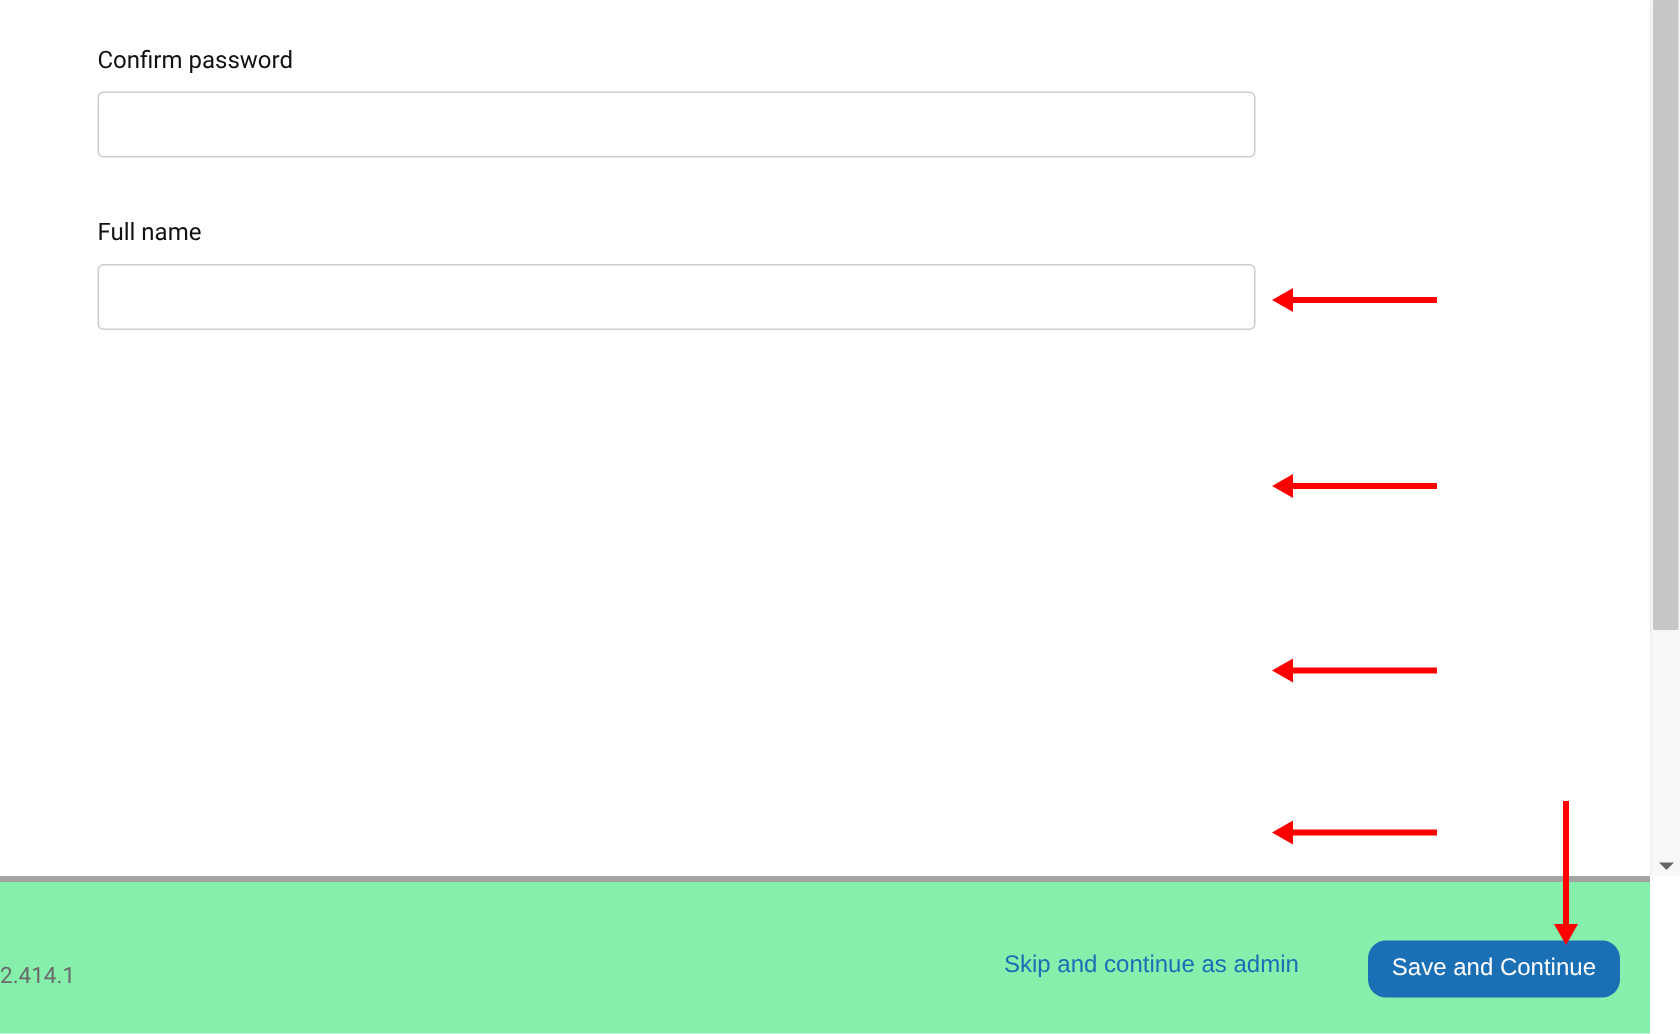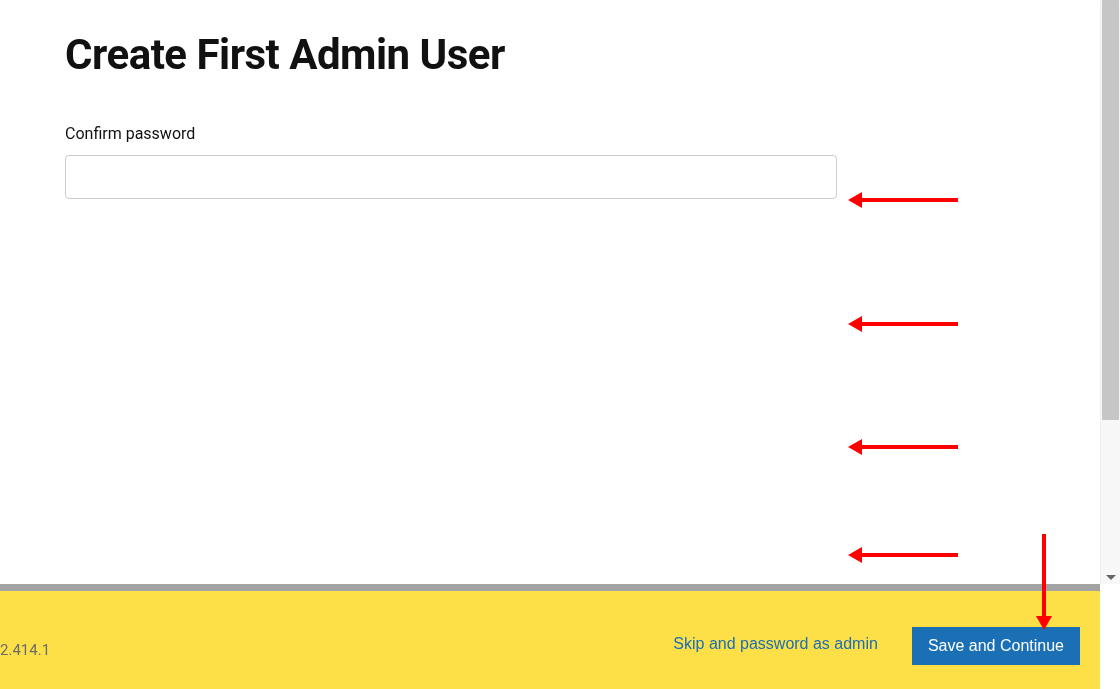"Create First Admin User" h1.page-title { html: <h1>Create First Admin User</h1> -> none }
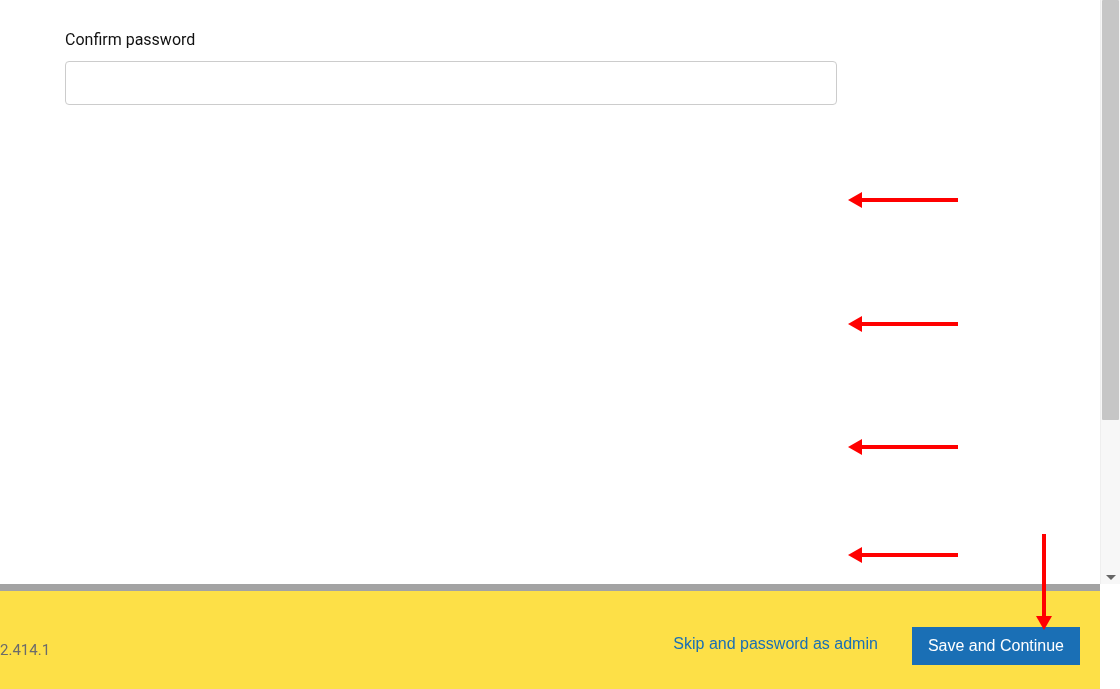"Full name" div.form-group { html: none -> <div> <label>Full name</label> <input> </div> }
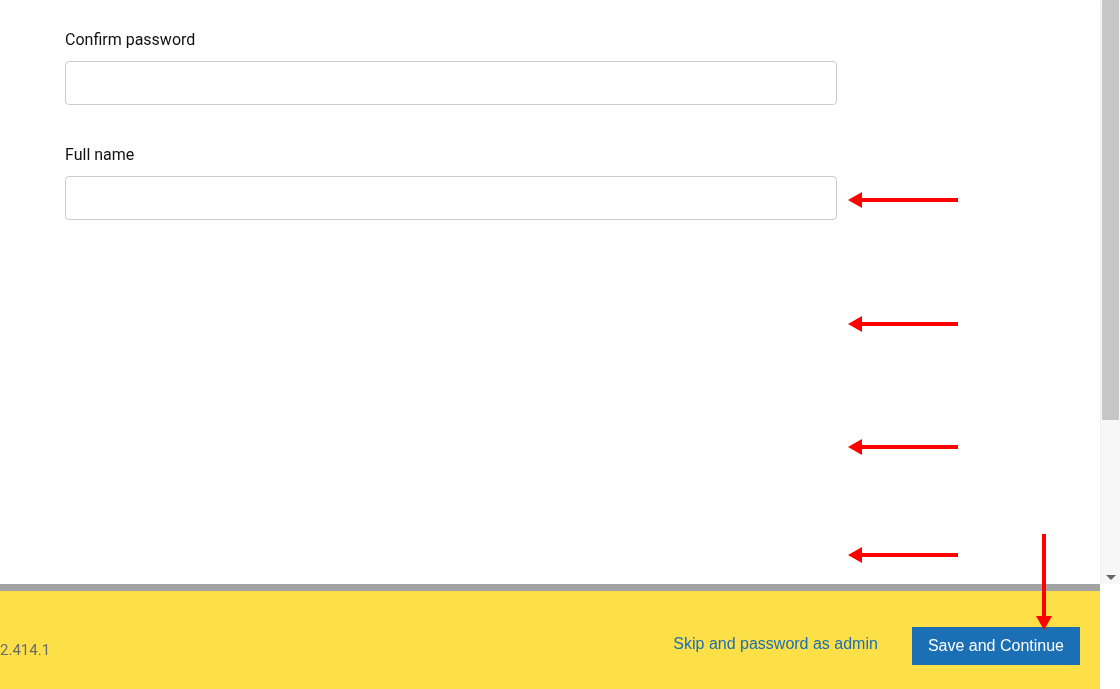"2.414.1" .footer { background: #fde047 -> #86efac; border-top: 7px solid #a3a3a3 -> 4px solid #a3a3a3 }
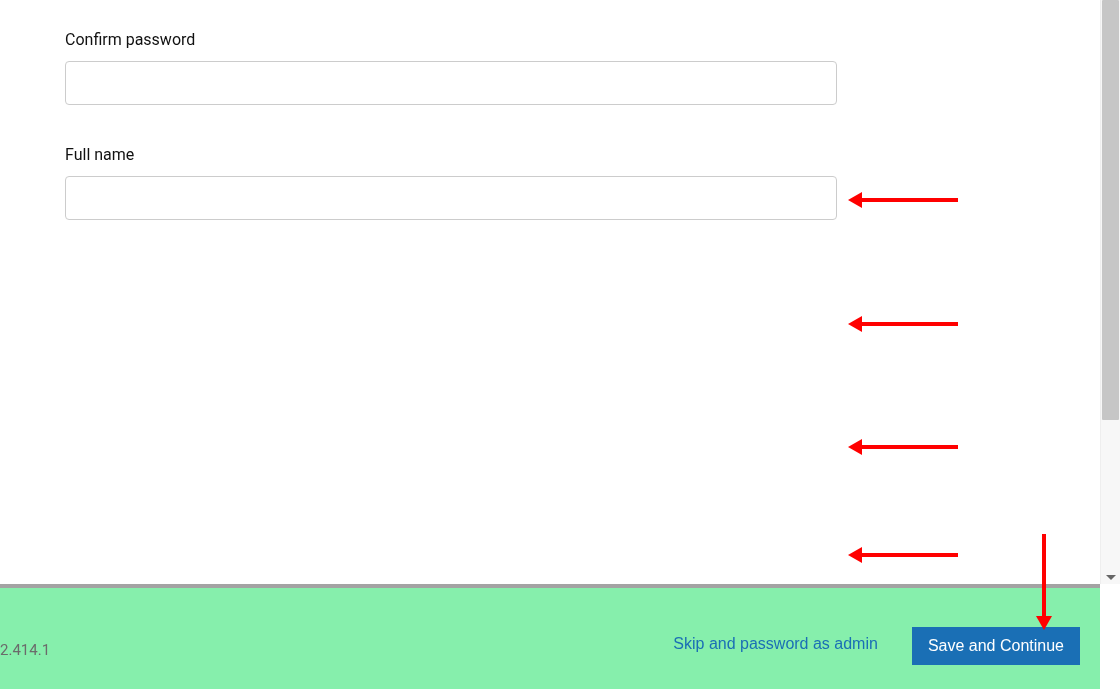"Skip and password as admin" button.link-btn { text: password -> continue }
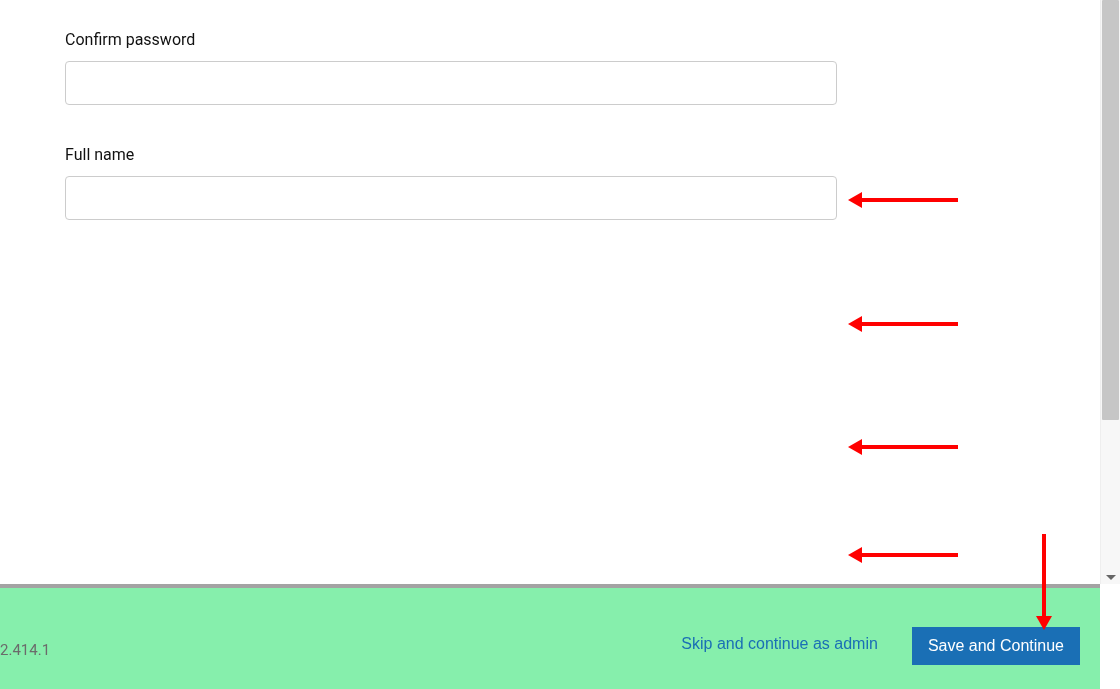"Save and Continue" .primary-btn { border-radius: 0 -> 12px; margin-left: none -> 12px }
